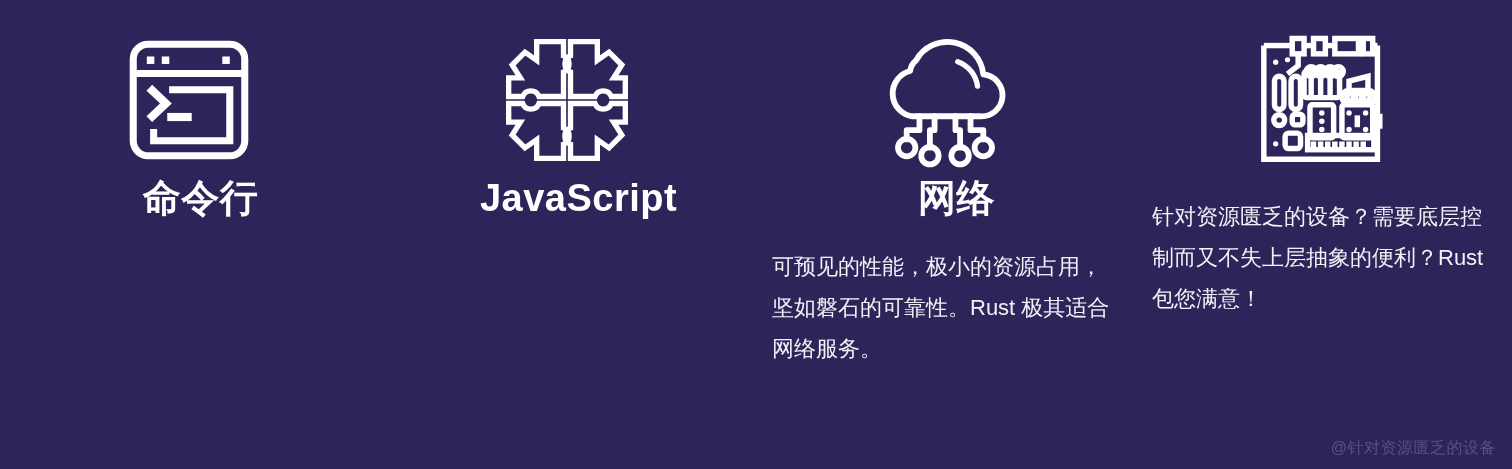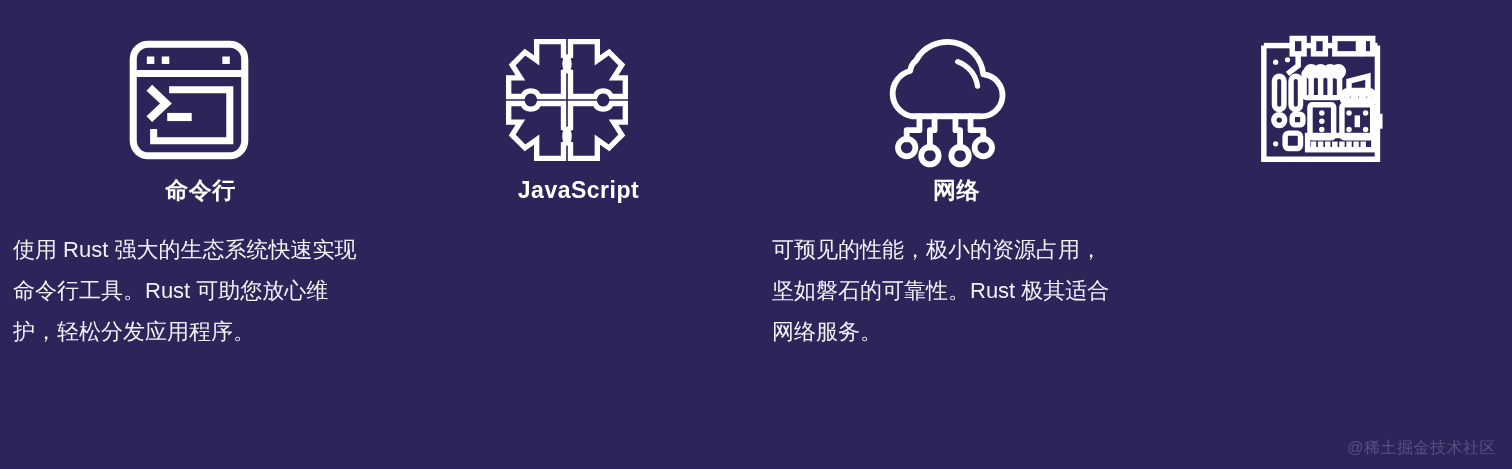"命令行" .card-title { font-size: 23px -> 38px }
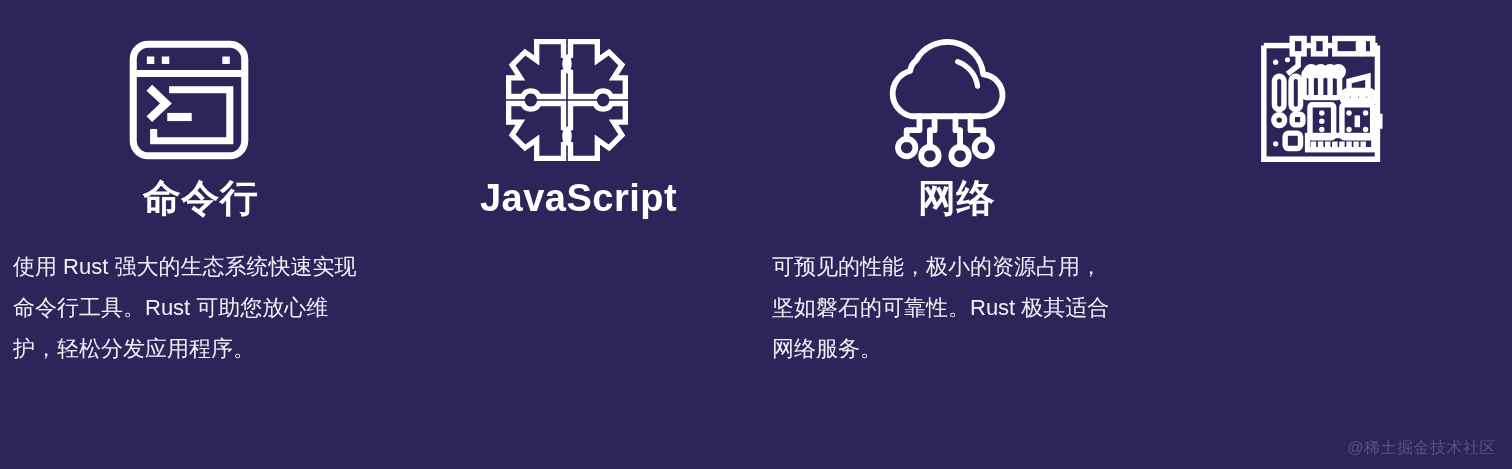"针对资源匮乏的设备？需要底层控制而又不失上层抽象的便利？Rust 包您满意！" div.card-body { html: none -> <div>针对资源匮乏的设备？需要底层控制而又不失上层抽象的便利？Rust 包您满意！</div> }
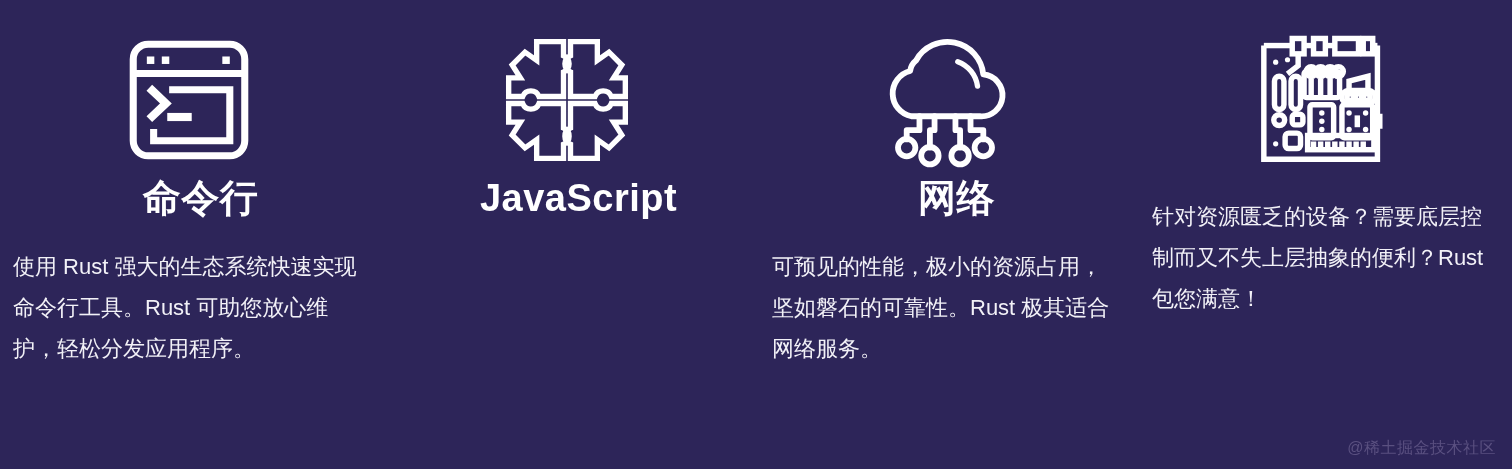"使用 Rust 强大的生态系统快速实现命令行工具。Rust" div.card-body { html: <div>使用 Rust 强大的生态系统快速实现命令行工具。Rust 可助您放心维护，轻松分发应用程序。</div> -> none }
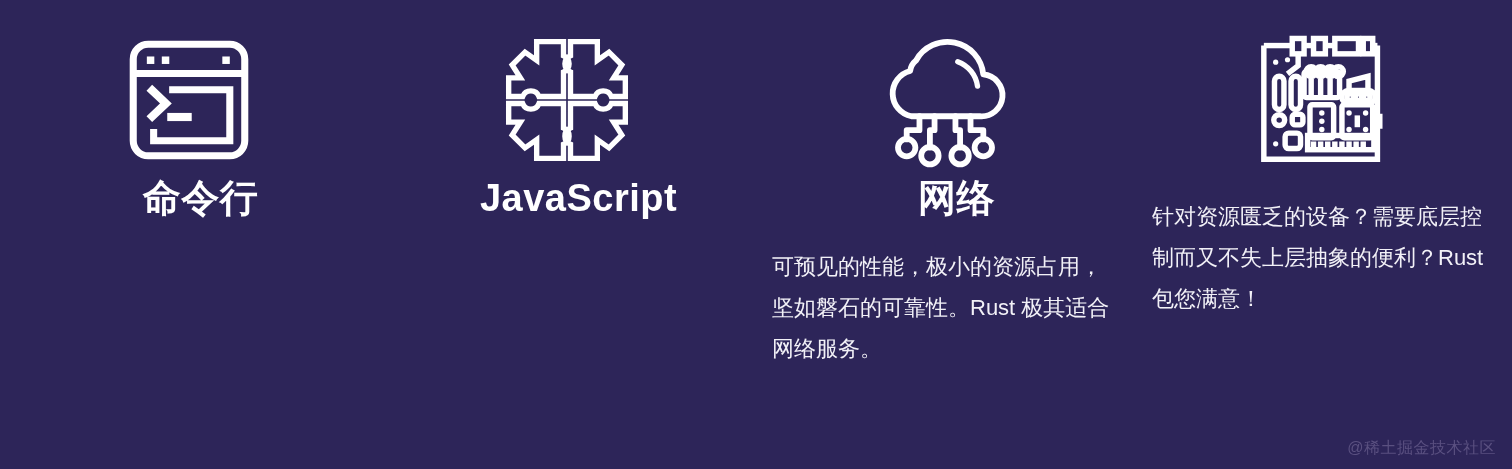"@稀土掘金技术社区" div.watermark { text: @稀土掘金技术社区 -> @针对资源匮乏的设备 }
